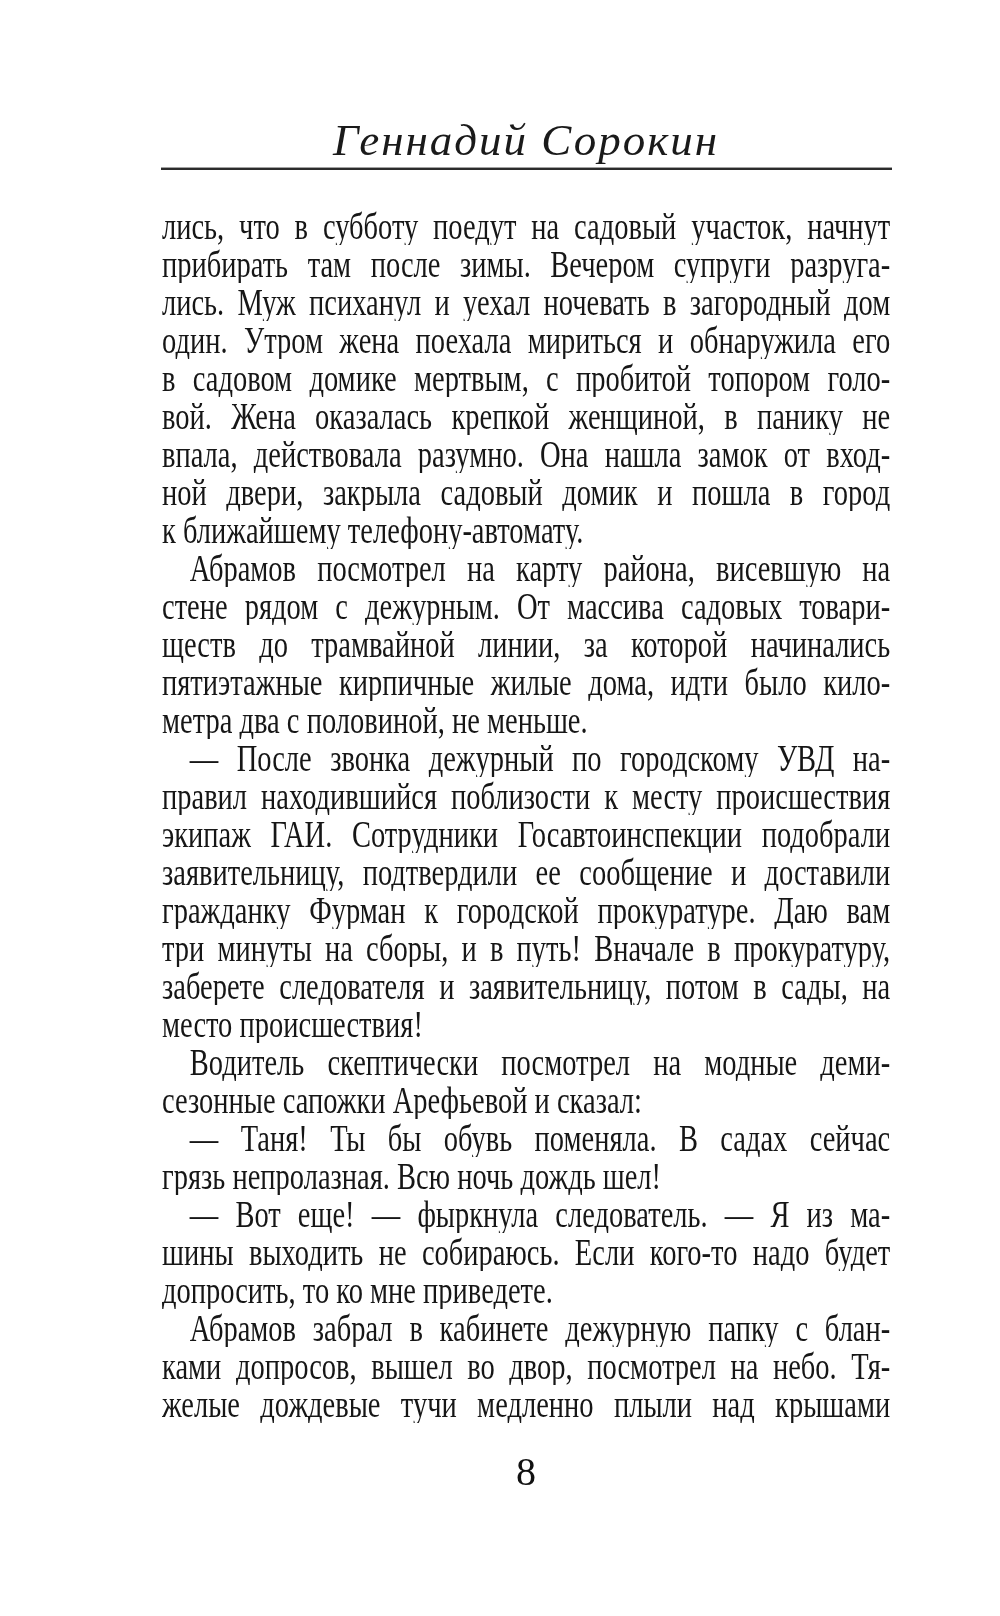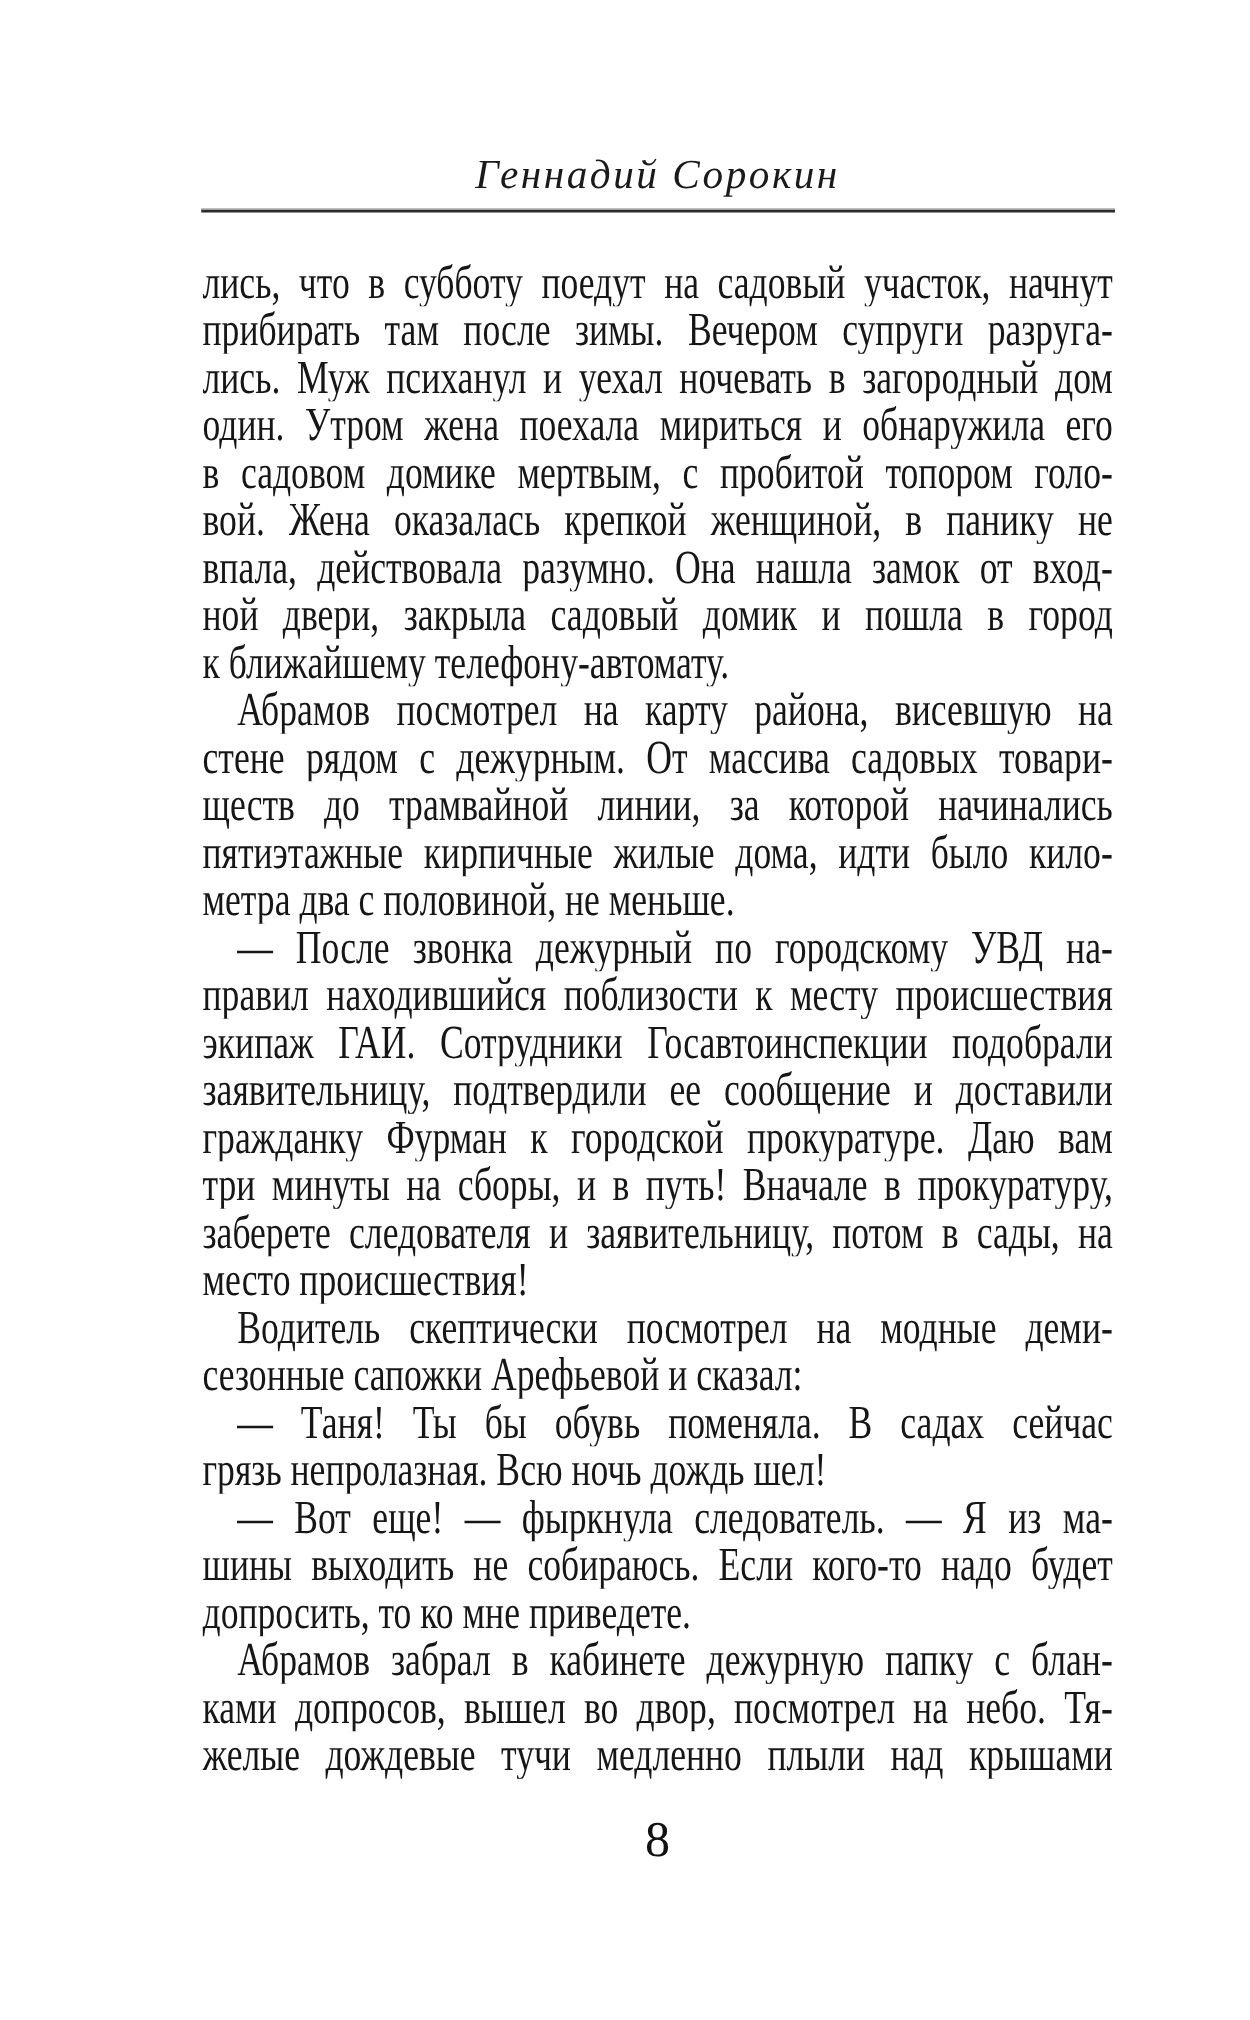"Геннадий Сорокин" .author-header { font-size: 33px -> 45px }
